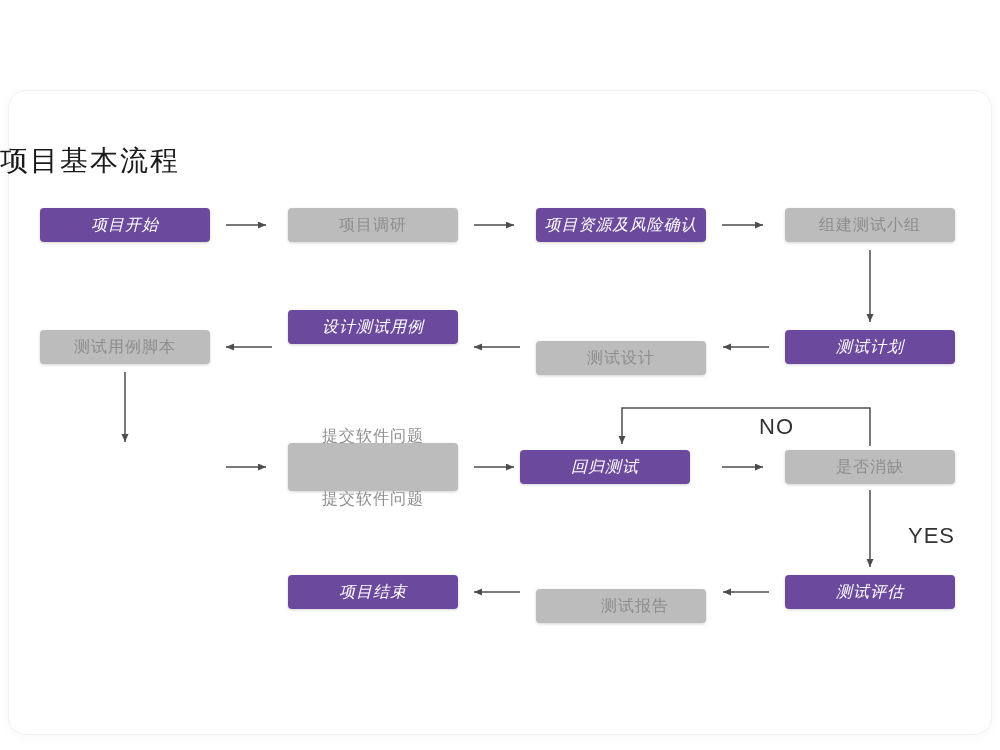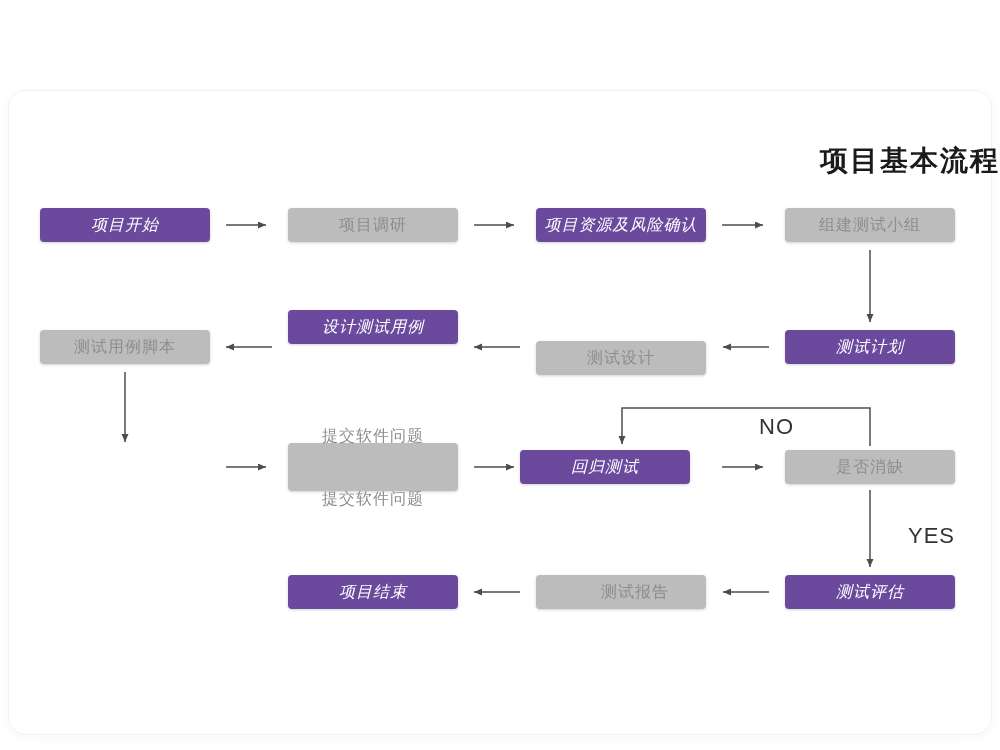"项目基本流程" .title { font-weight: 700 -> 400; text-align: right -> left }
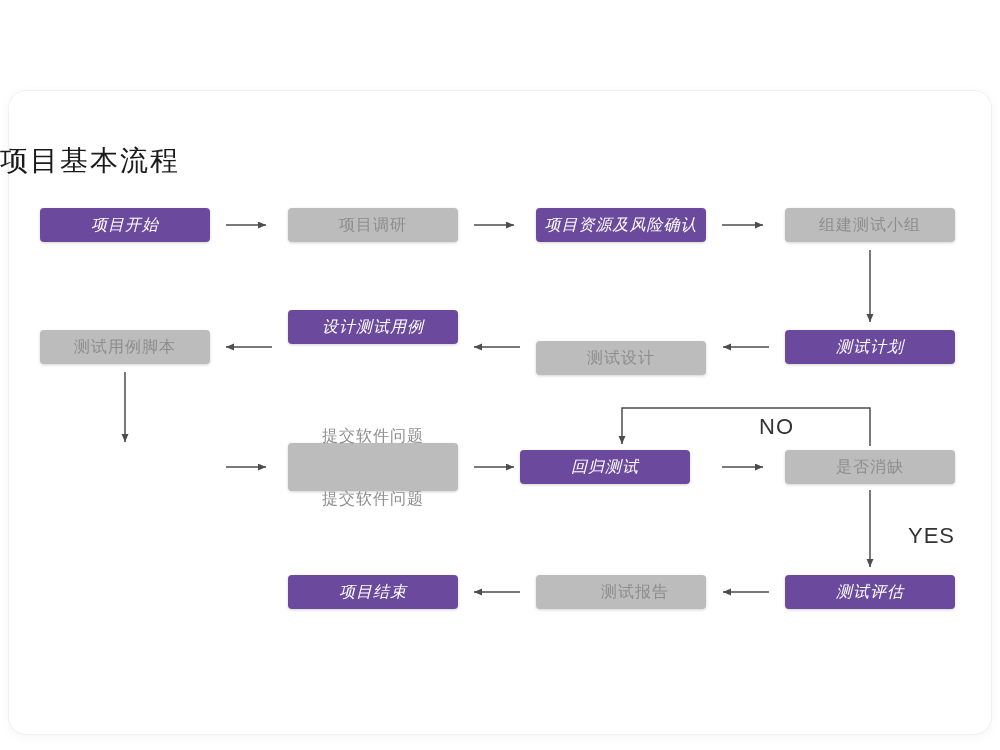"测试报告" div.node { top: 575px -> 589px }
